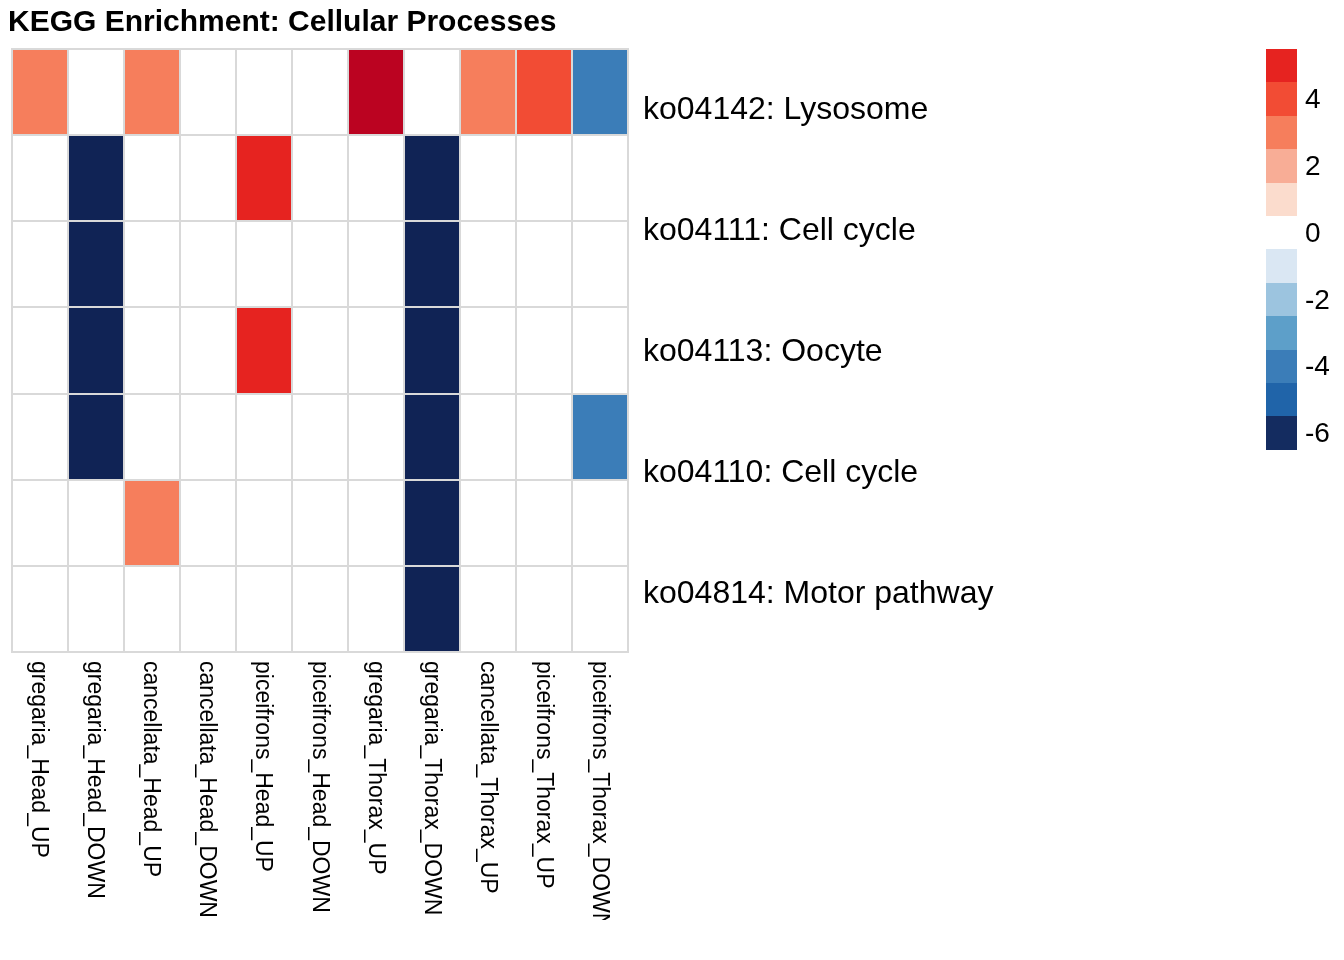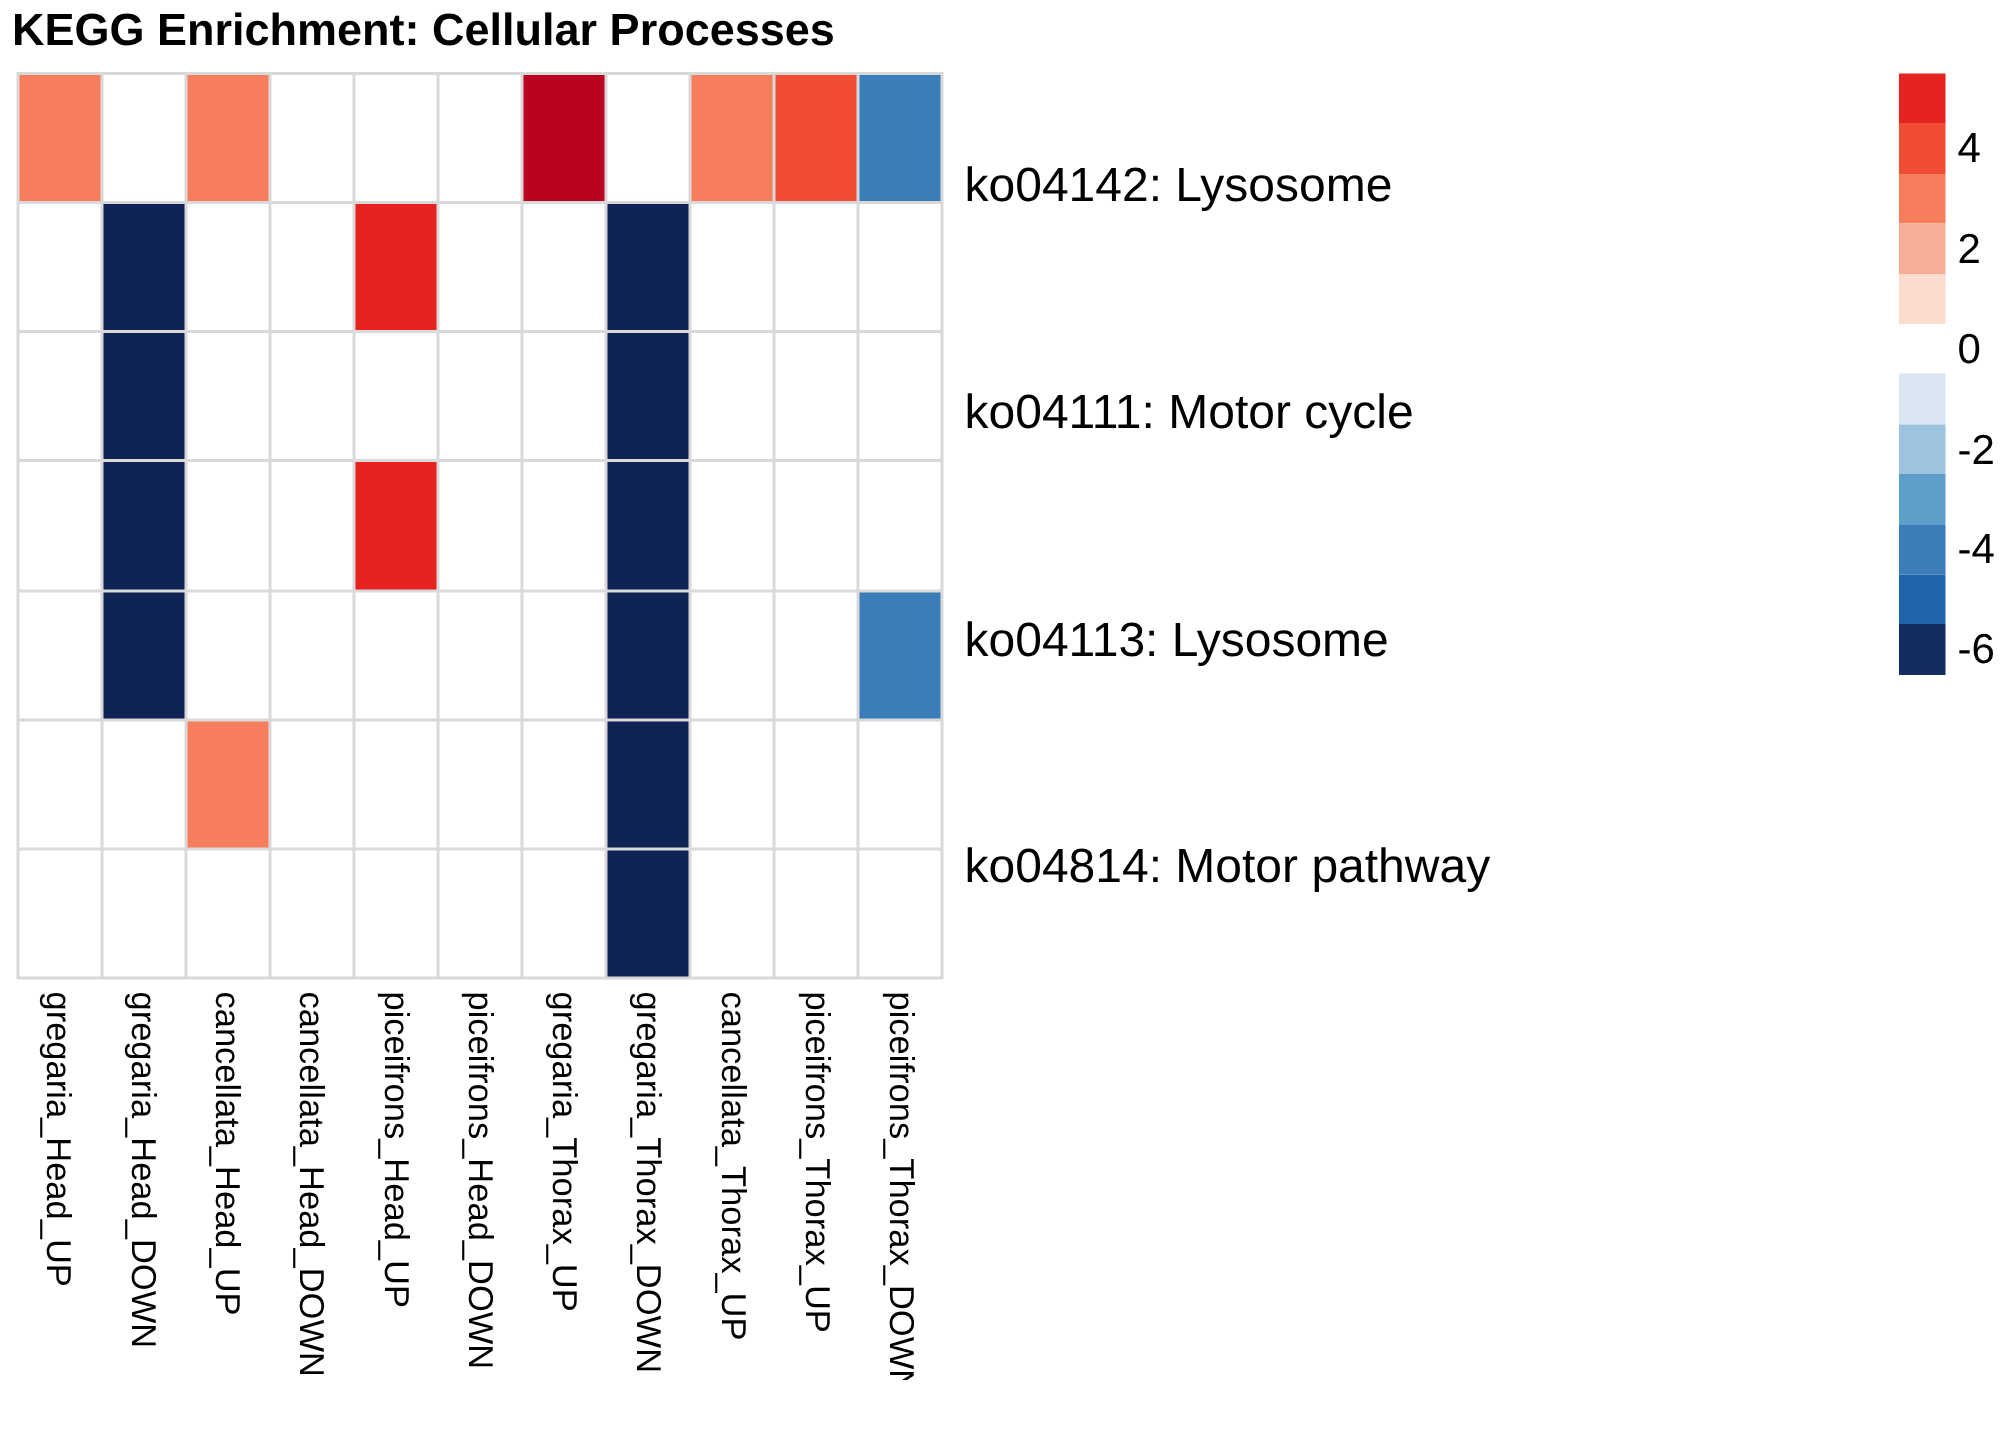"ko04111: Motor cycle" div.row-label { text: Motor -> Cell }
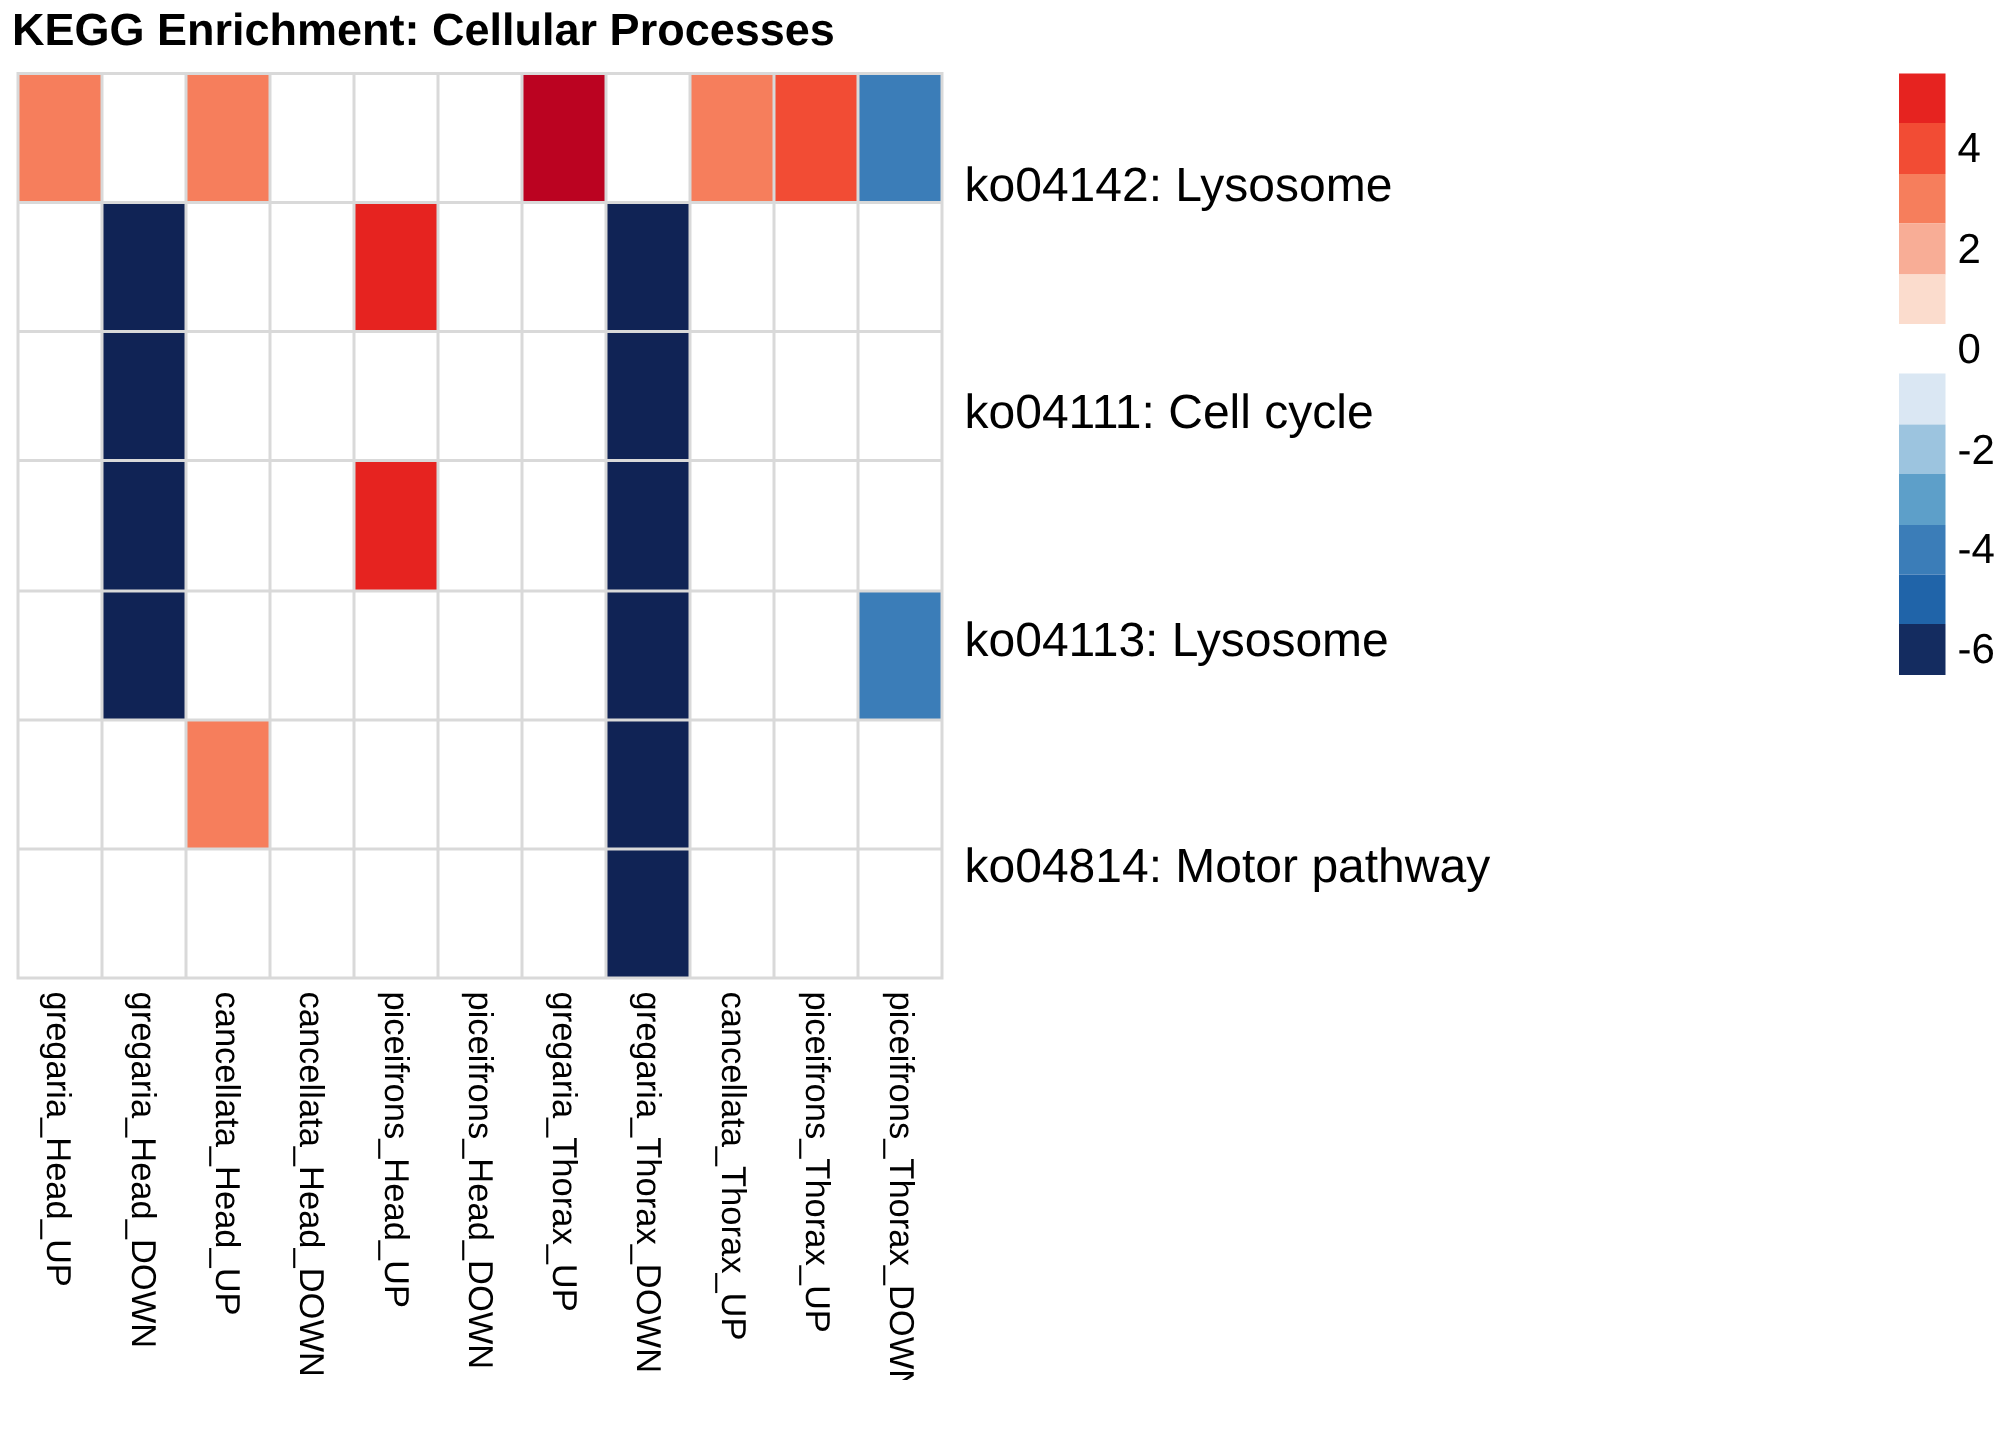"ko04113: Lysosome" div.row-label { text: Lysosome -> Oocyte }
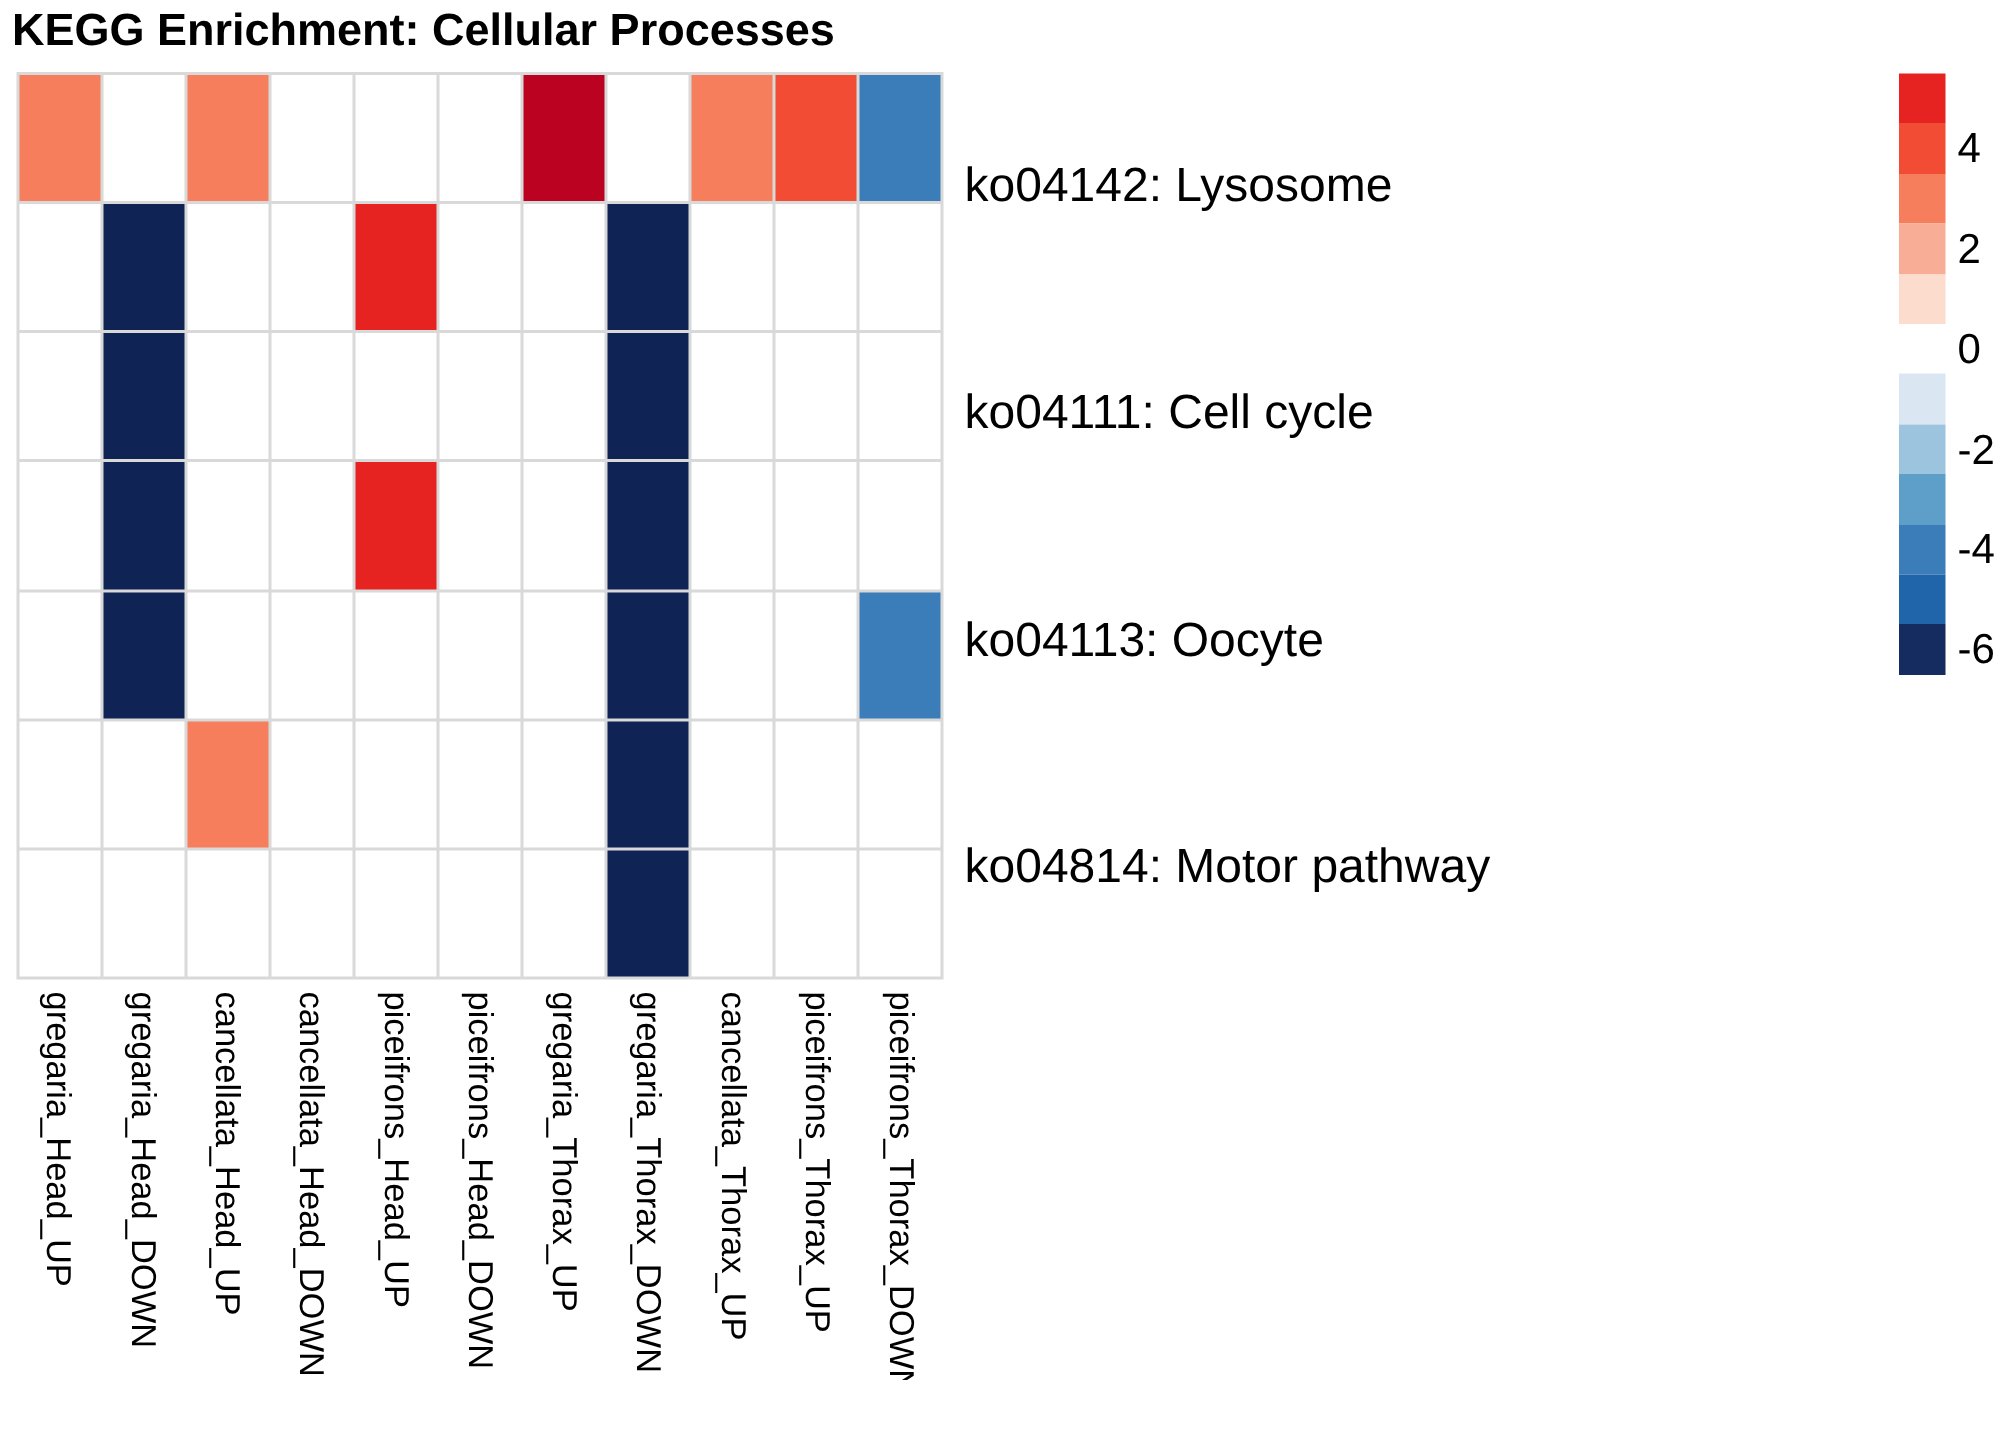"ko04110: Cell cycle" div.row-label { html: none -> <div>ko04110: Cell cycle</div> }
